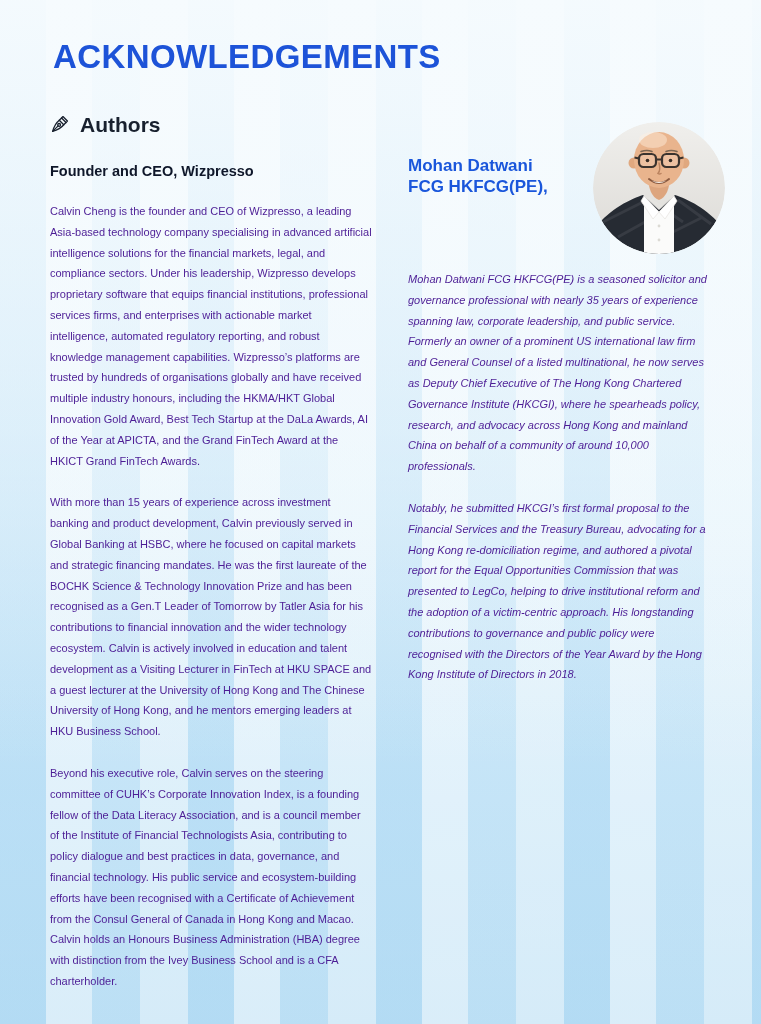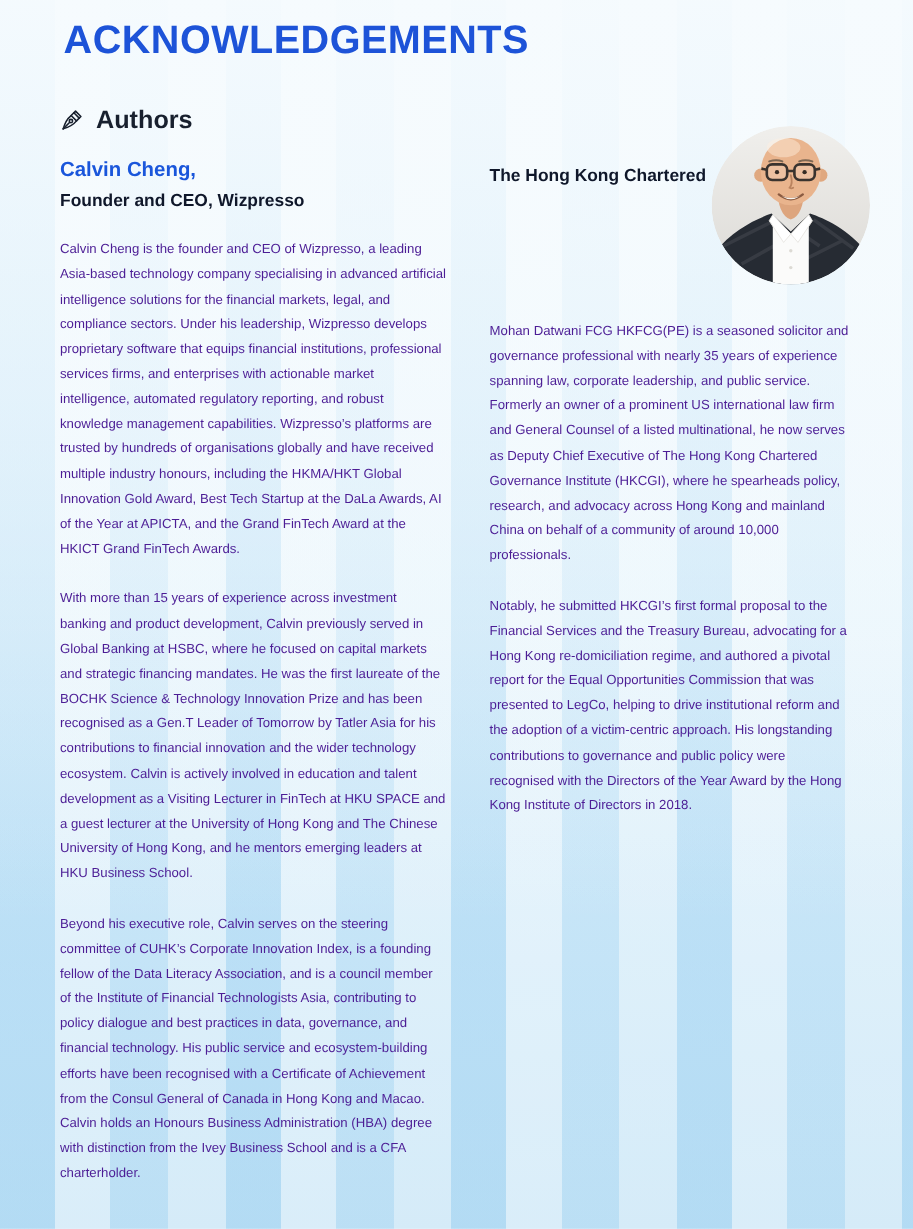"ACKNOWLEDGEMENTS" .doc-title { padding-top: 16px -> 40px }
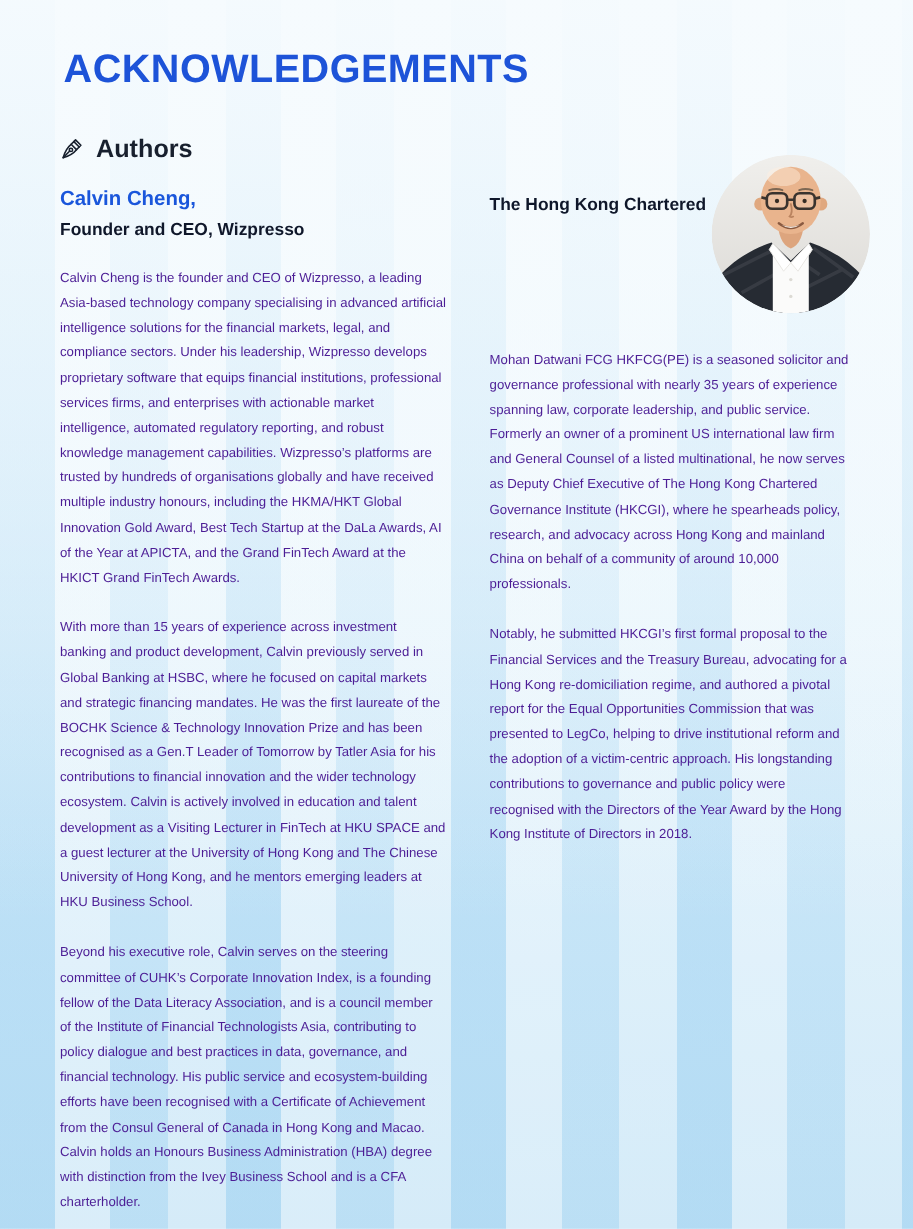"Calvin Cheng," h3.author-name { html: <h3> <span>Calvin Cheng,</span> </h3> -> none }
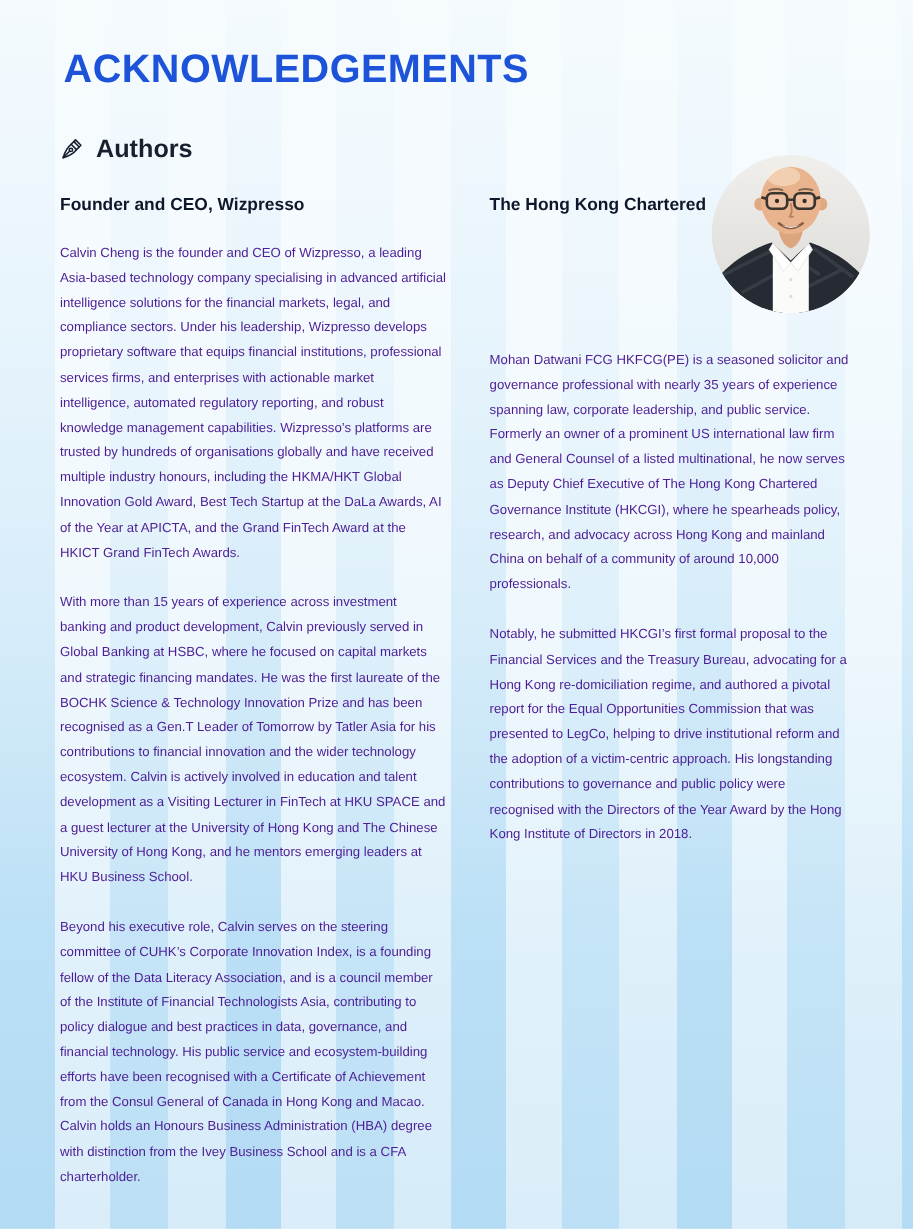"Mohan Datwani" h3.author-name { html: none -> <h3> <span>Mohan Datwani</span> <span>FCG HKFCG(PE),</span> </h3> }
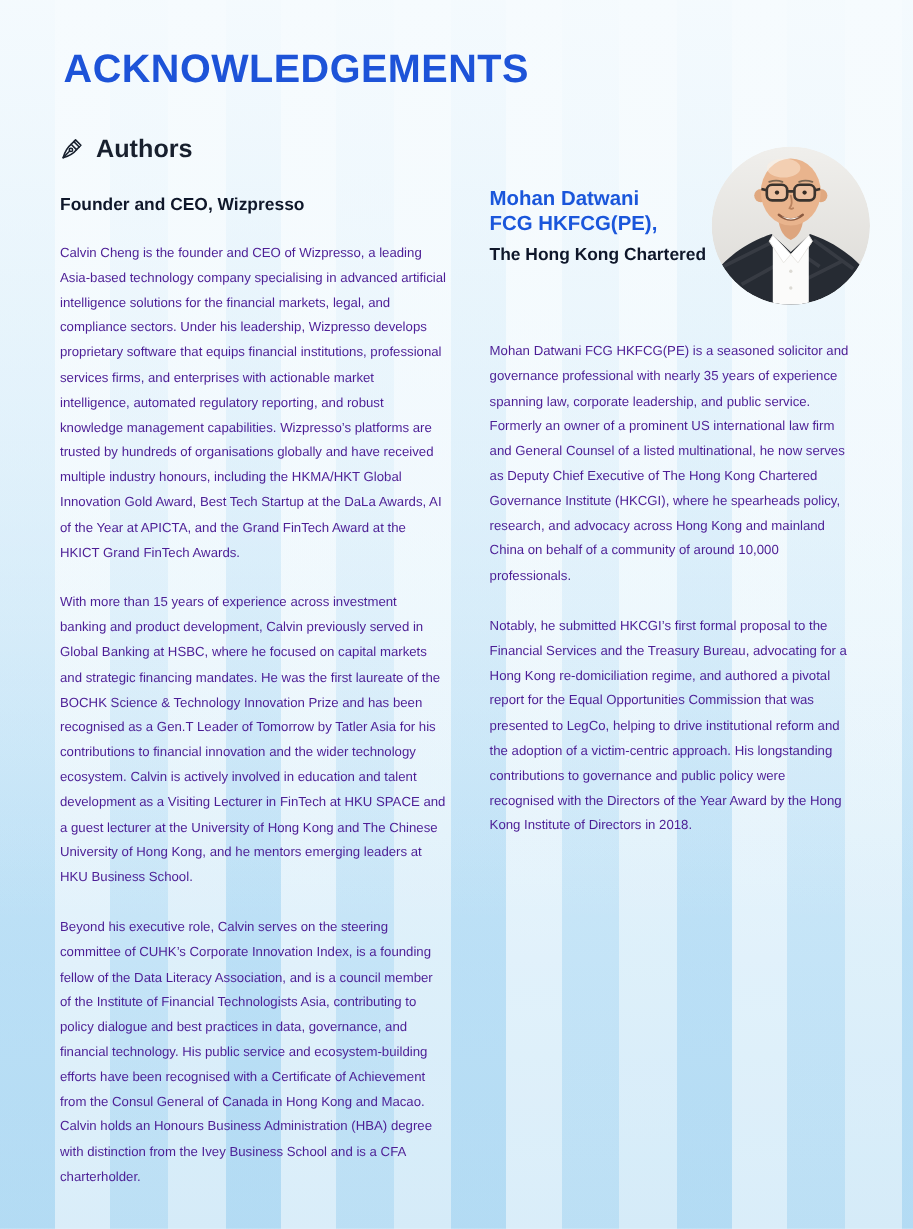"The Hong Kong Chartered" span.line { html: <span>The Hong Kong Chartered</span> -> none }
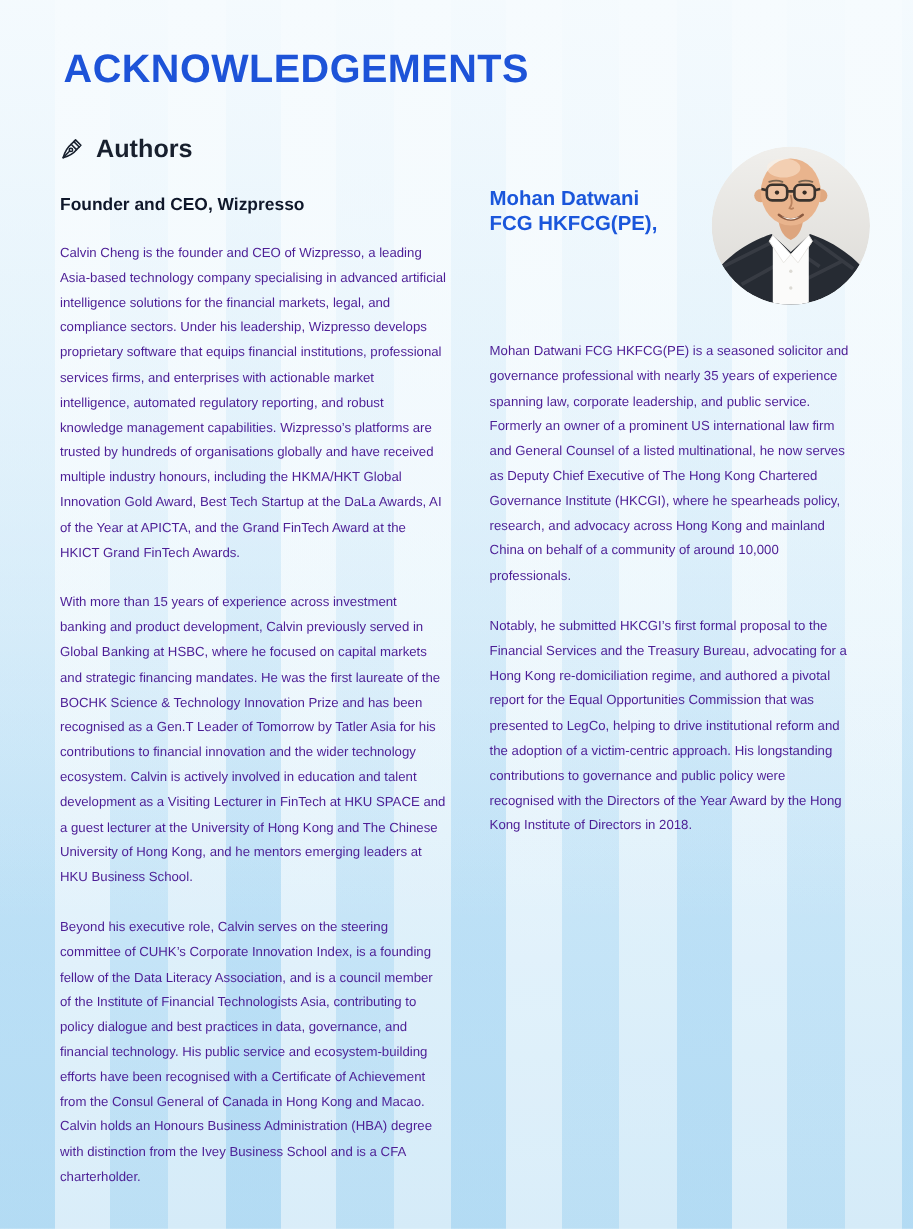"Mohan Datwani FCG HKFCG(PE) is" div.bio { font-style: none -> italic; margin-top: 14px -> 0 }
